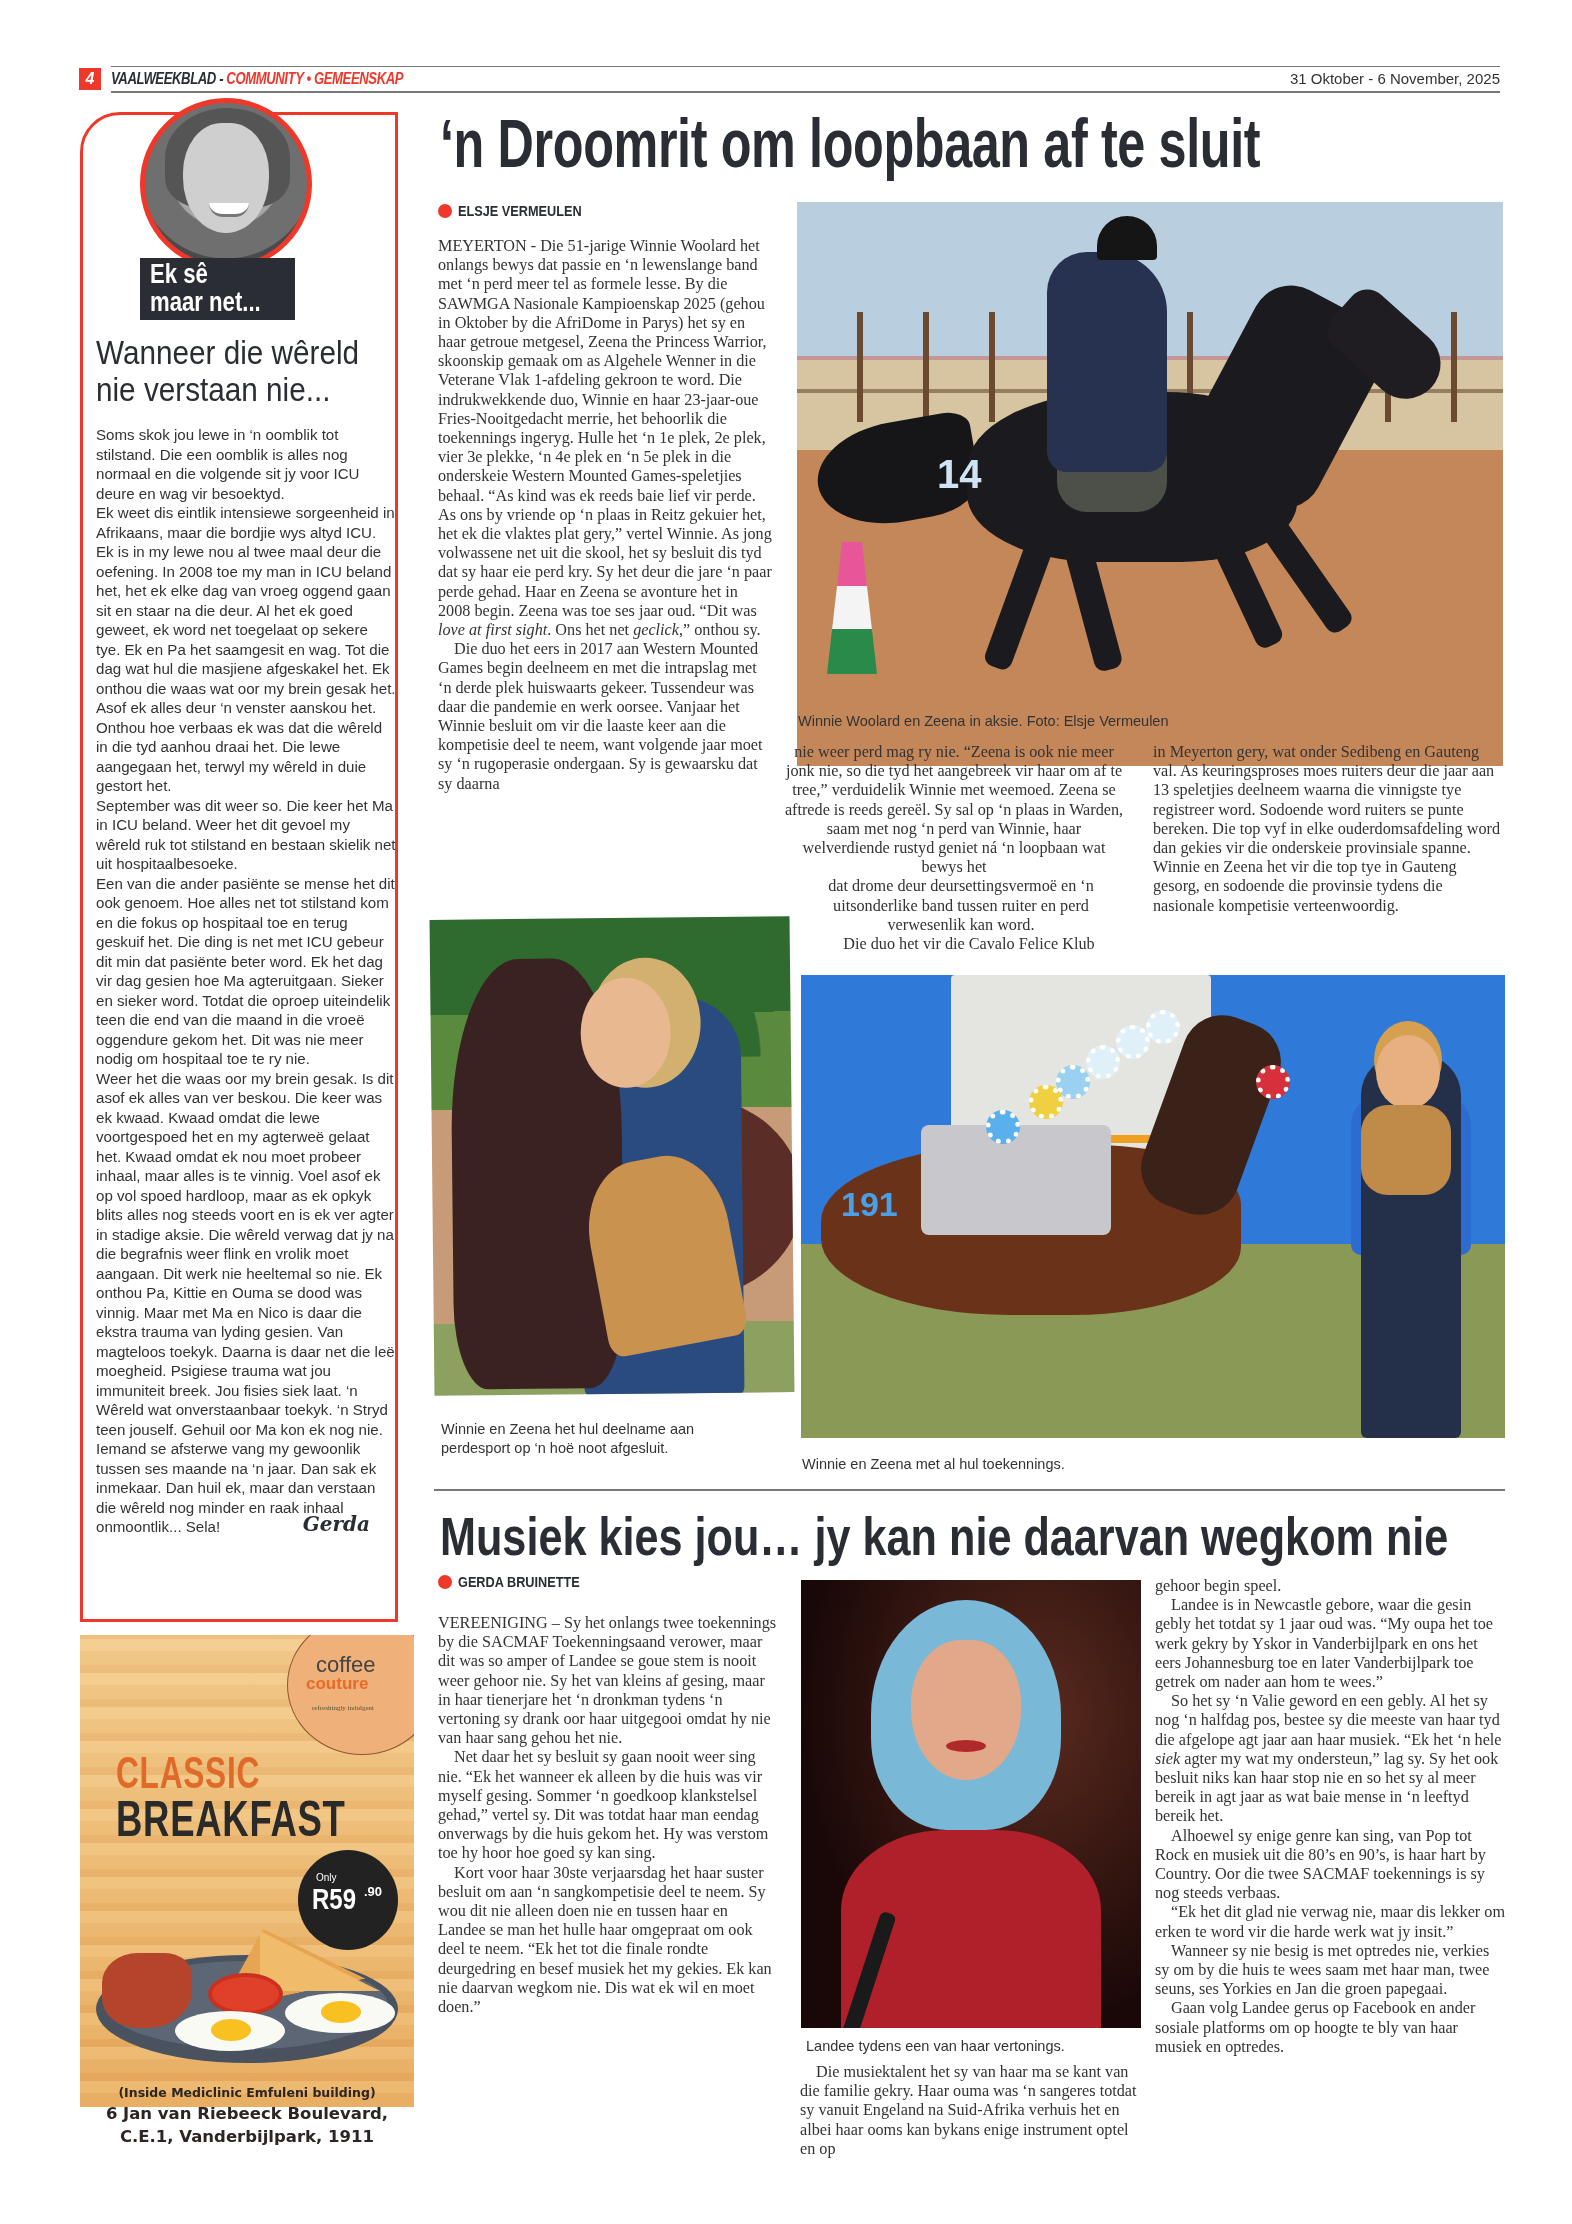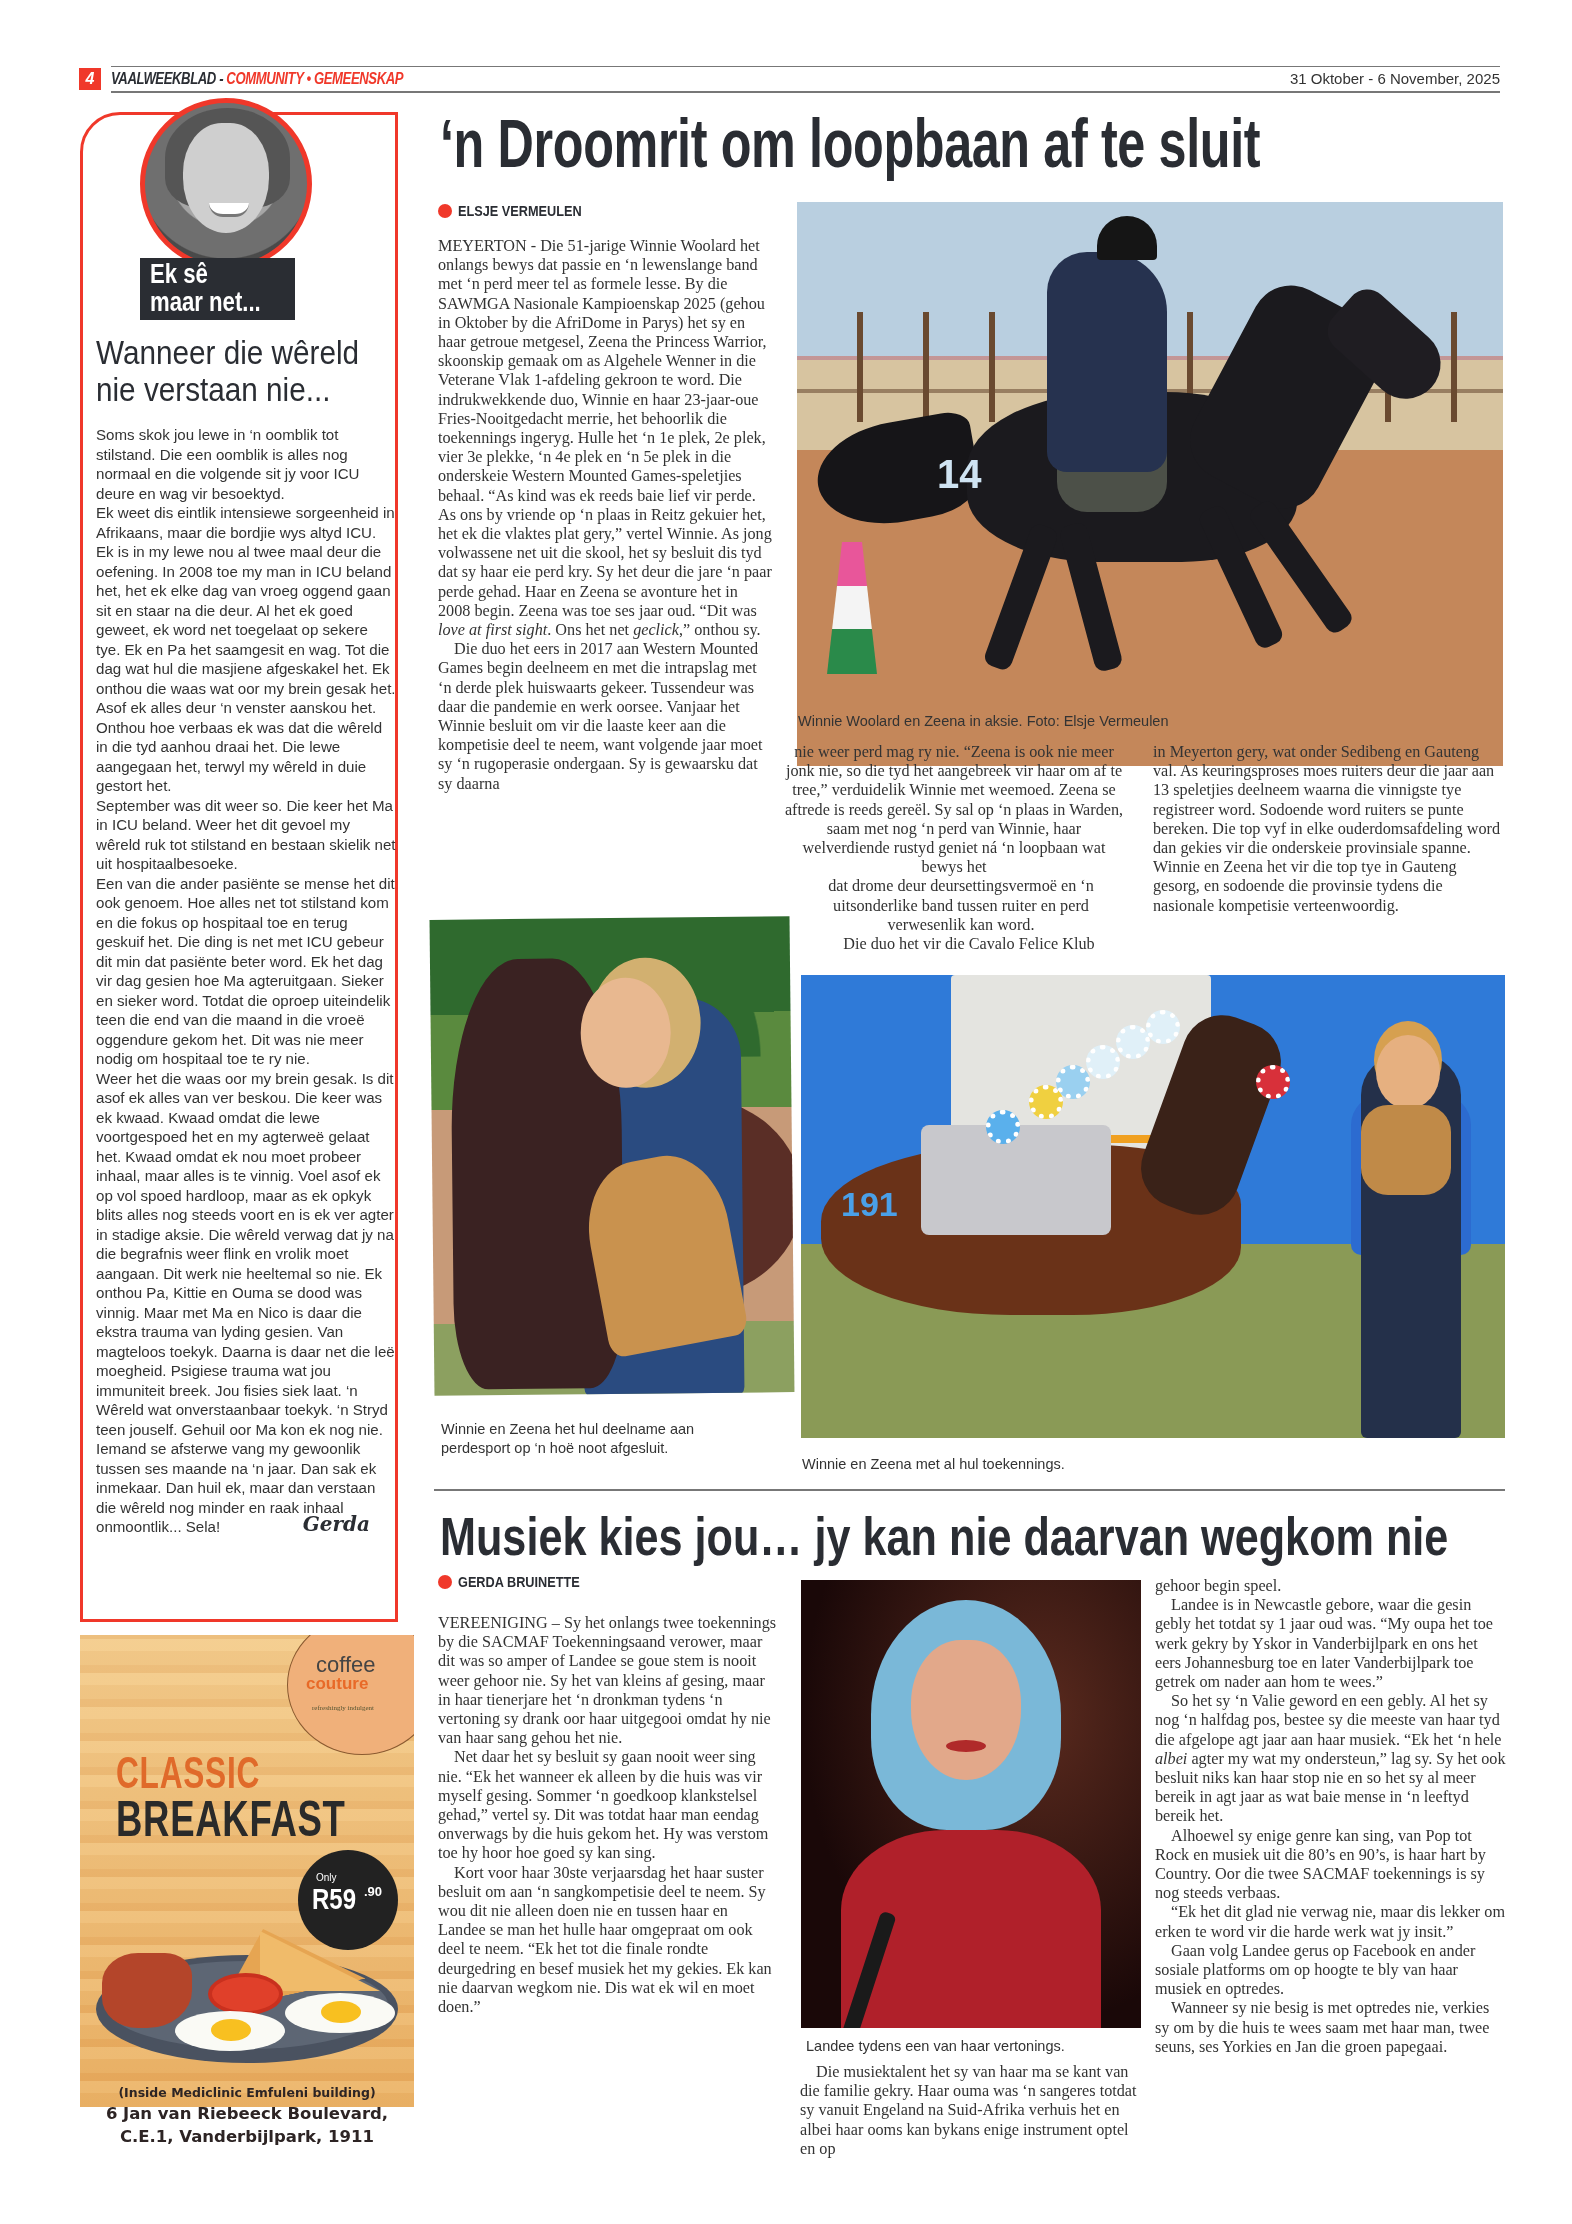"albei" i { text: albei -> siek }
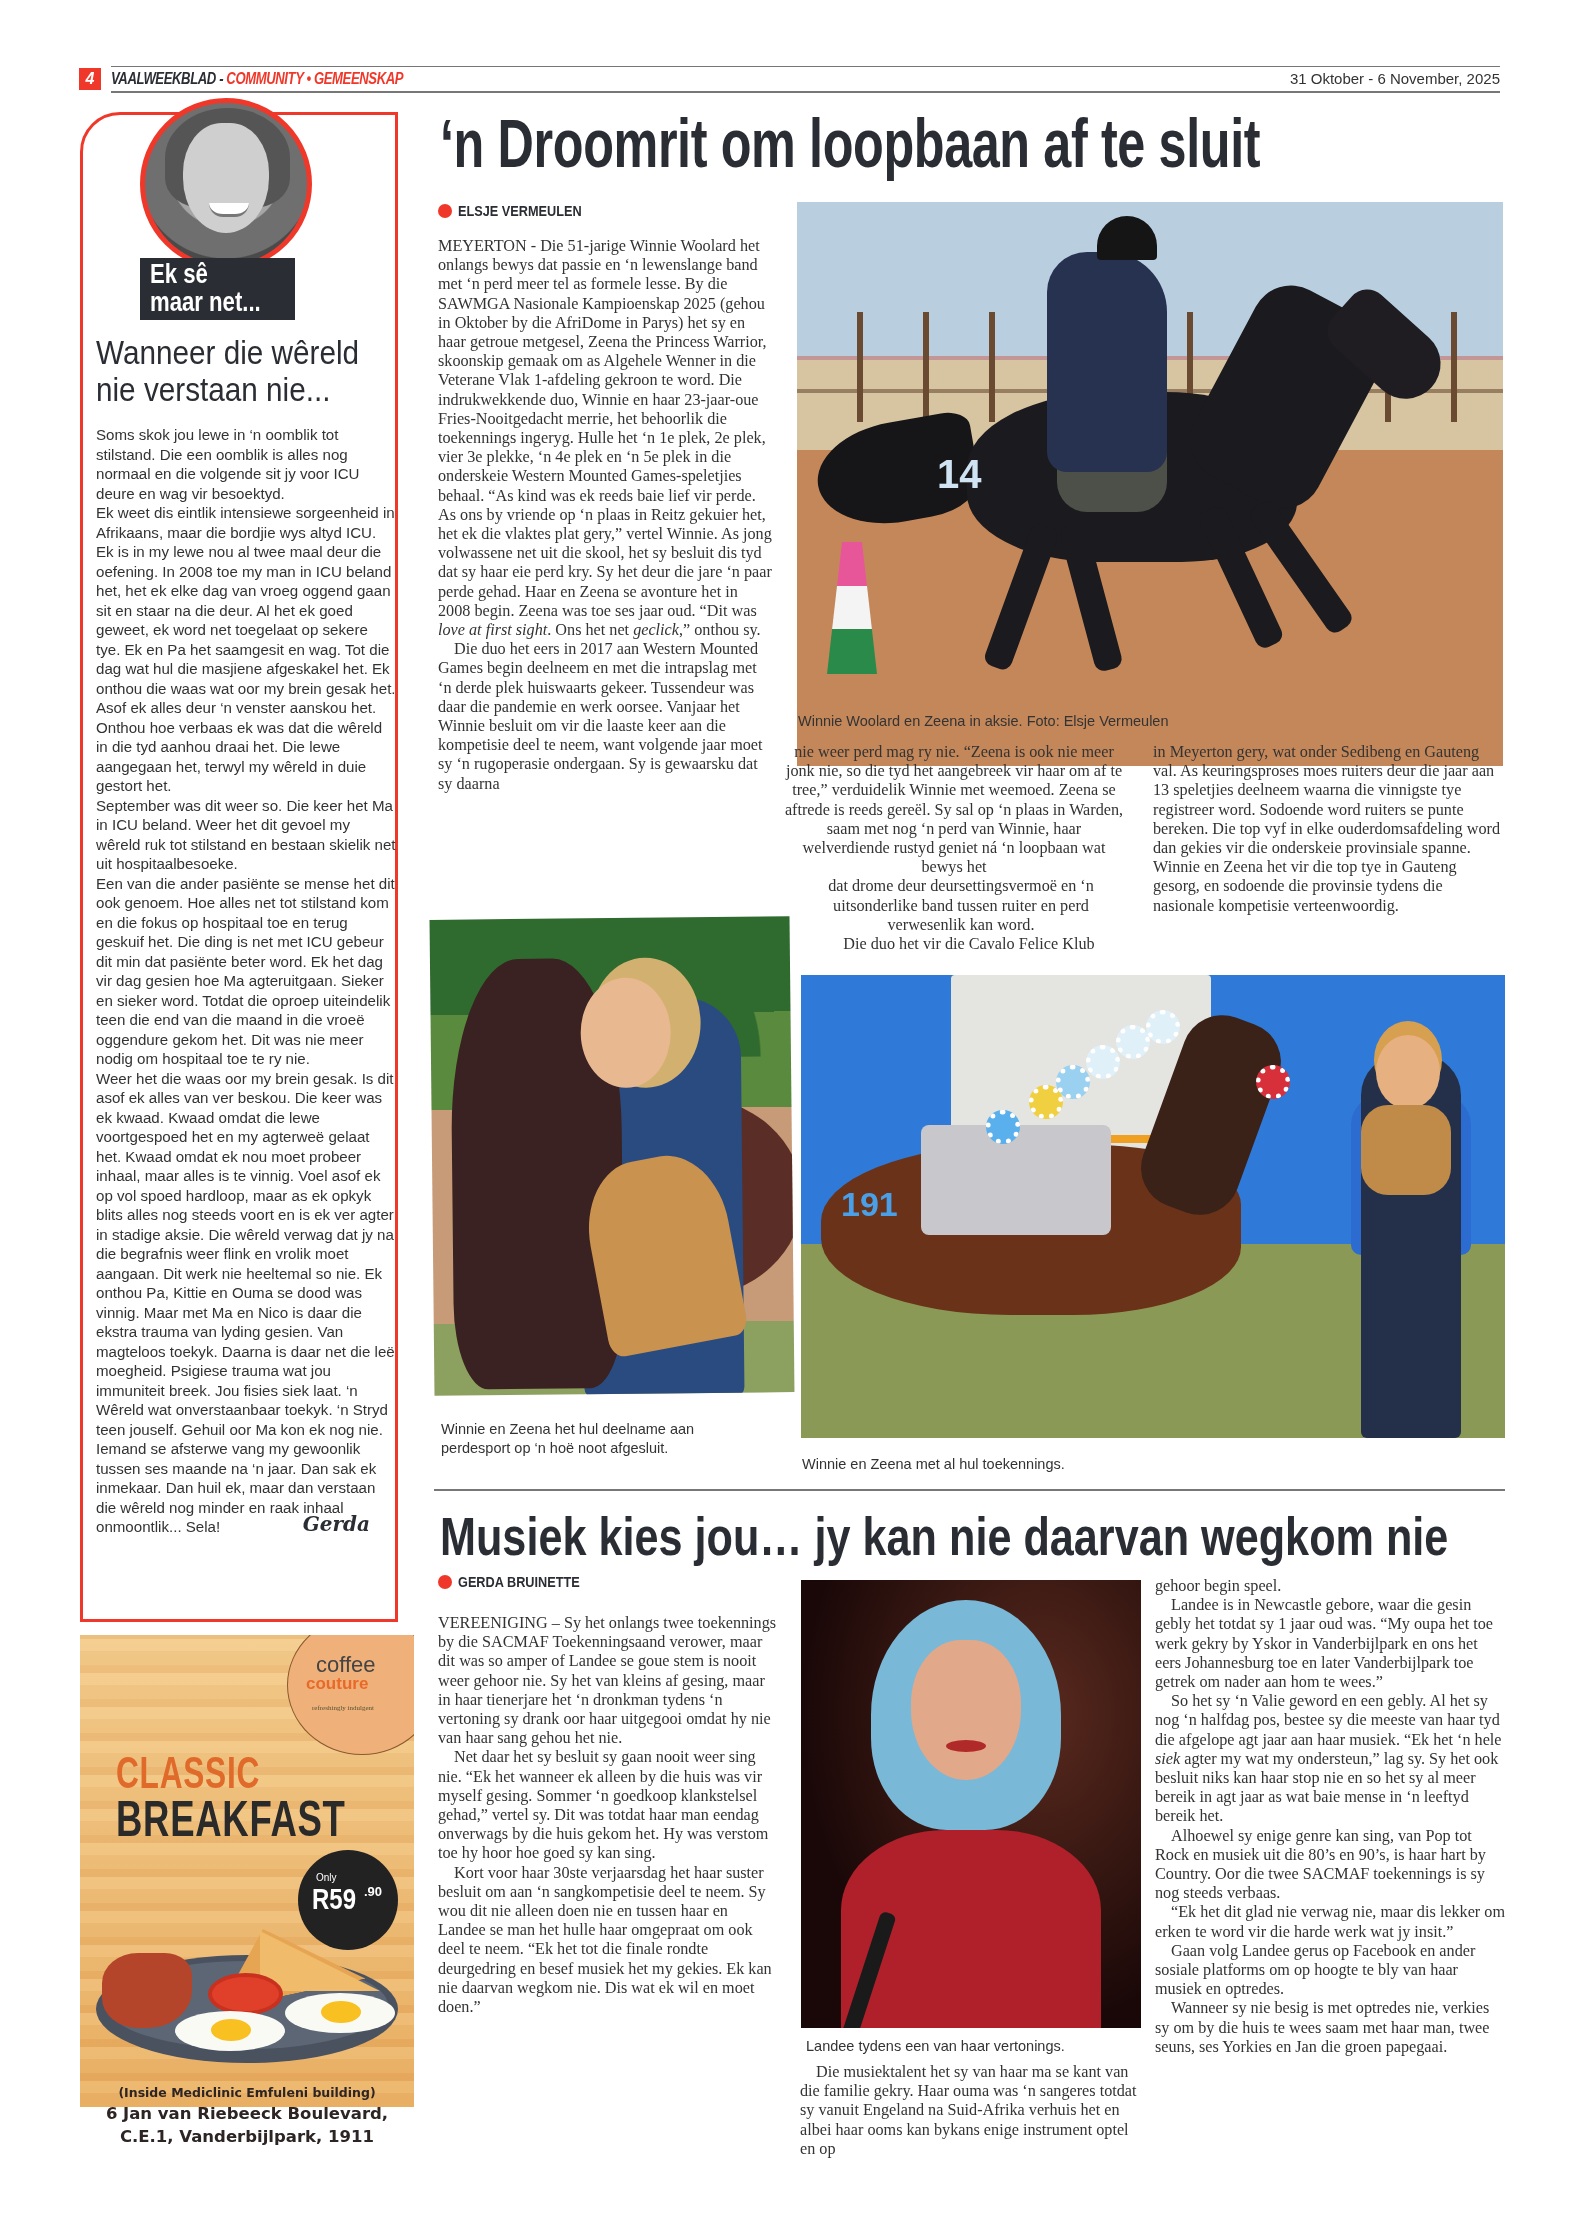"Gaan volg Landee gerus op" p.ind { order: before "Wanneer sy nie besig is" -> after "Wanneer sy nie besig is" }
